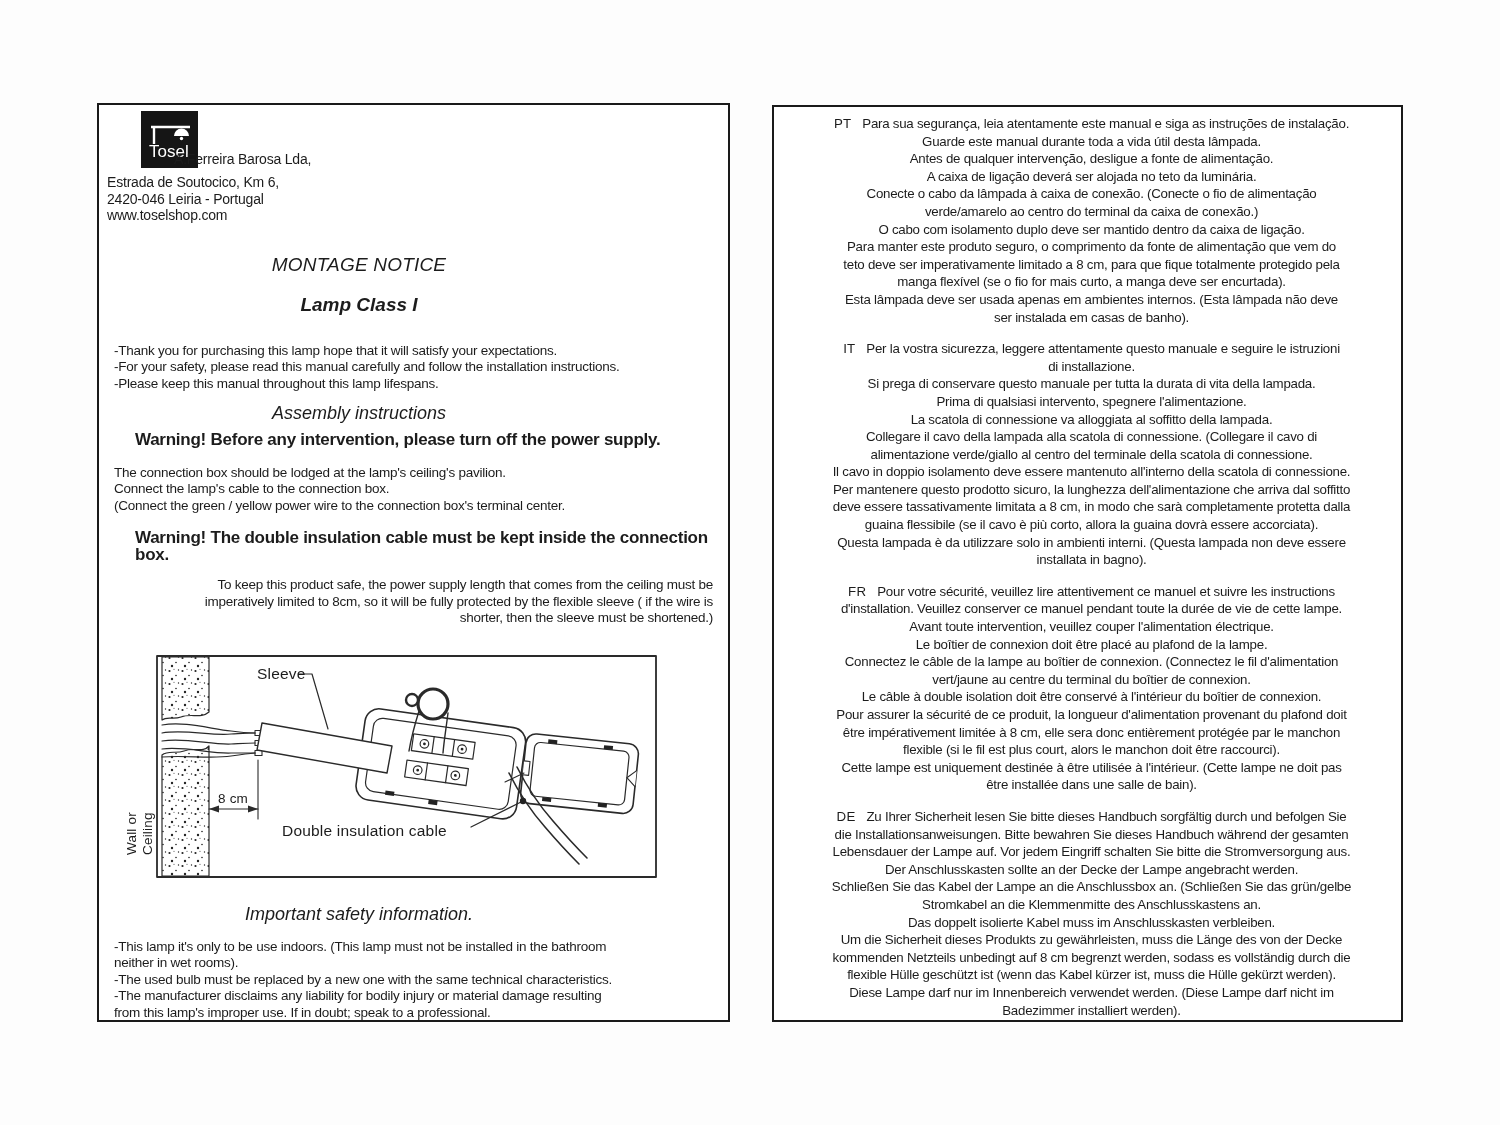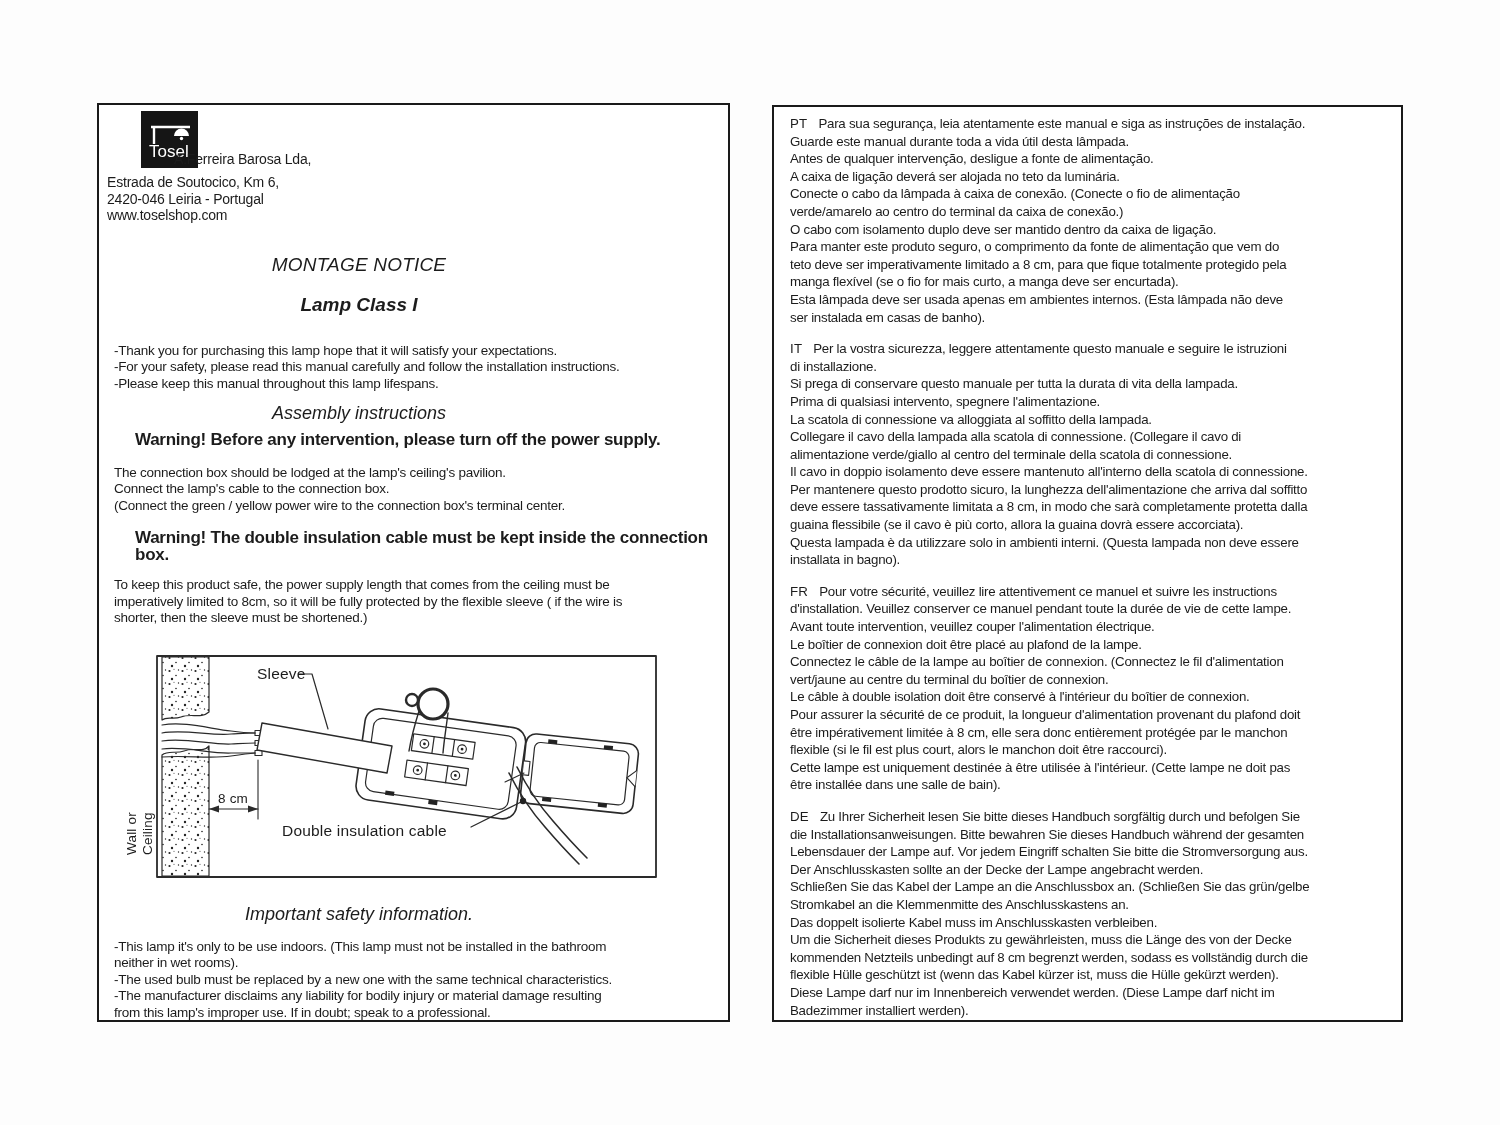"PT Para sua segurança, leia" #right-panel { text-align: none -> center }
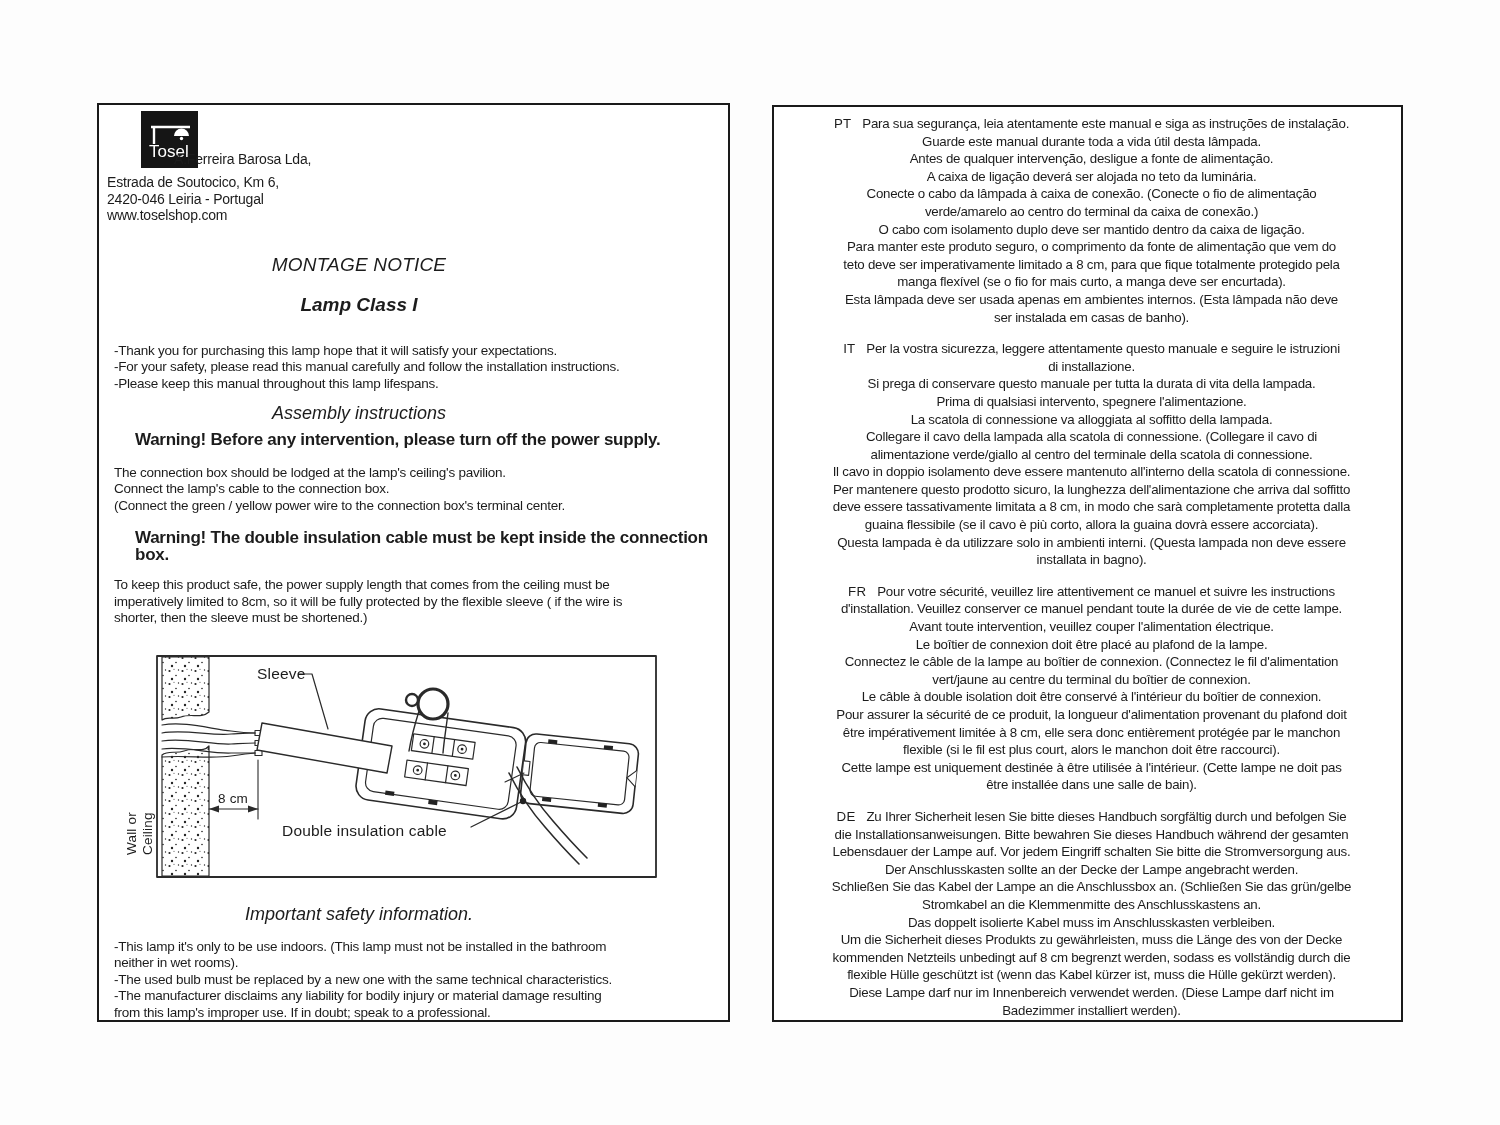"To keep this product safe," .body.p2 { text-align: none -> right }
